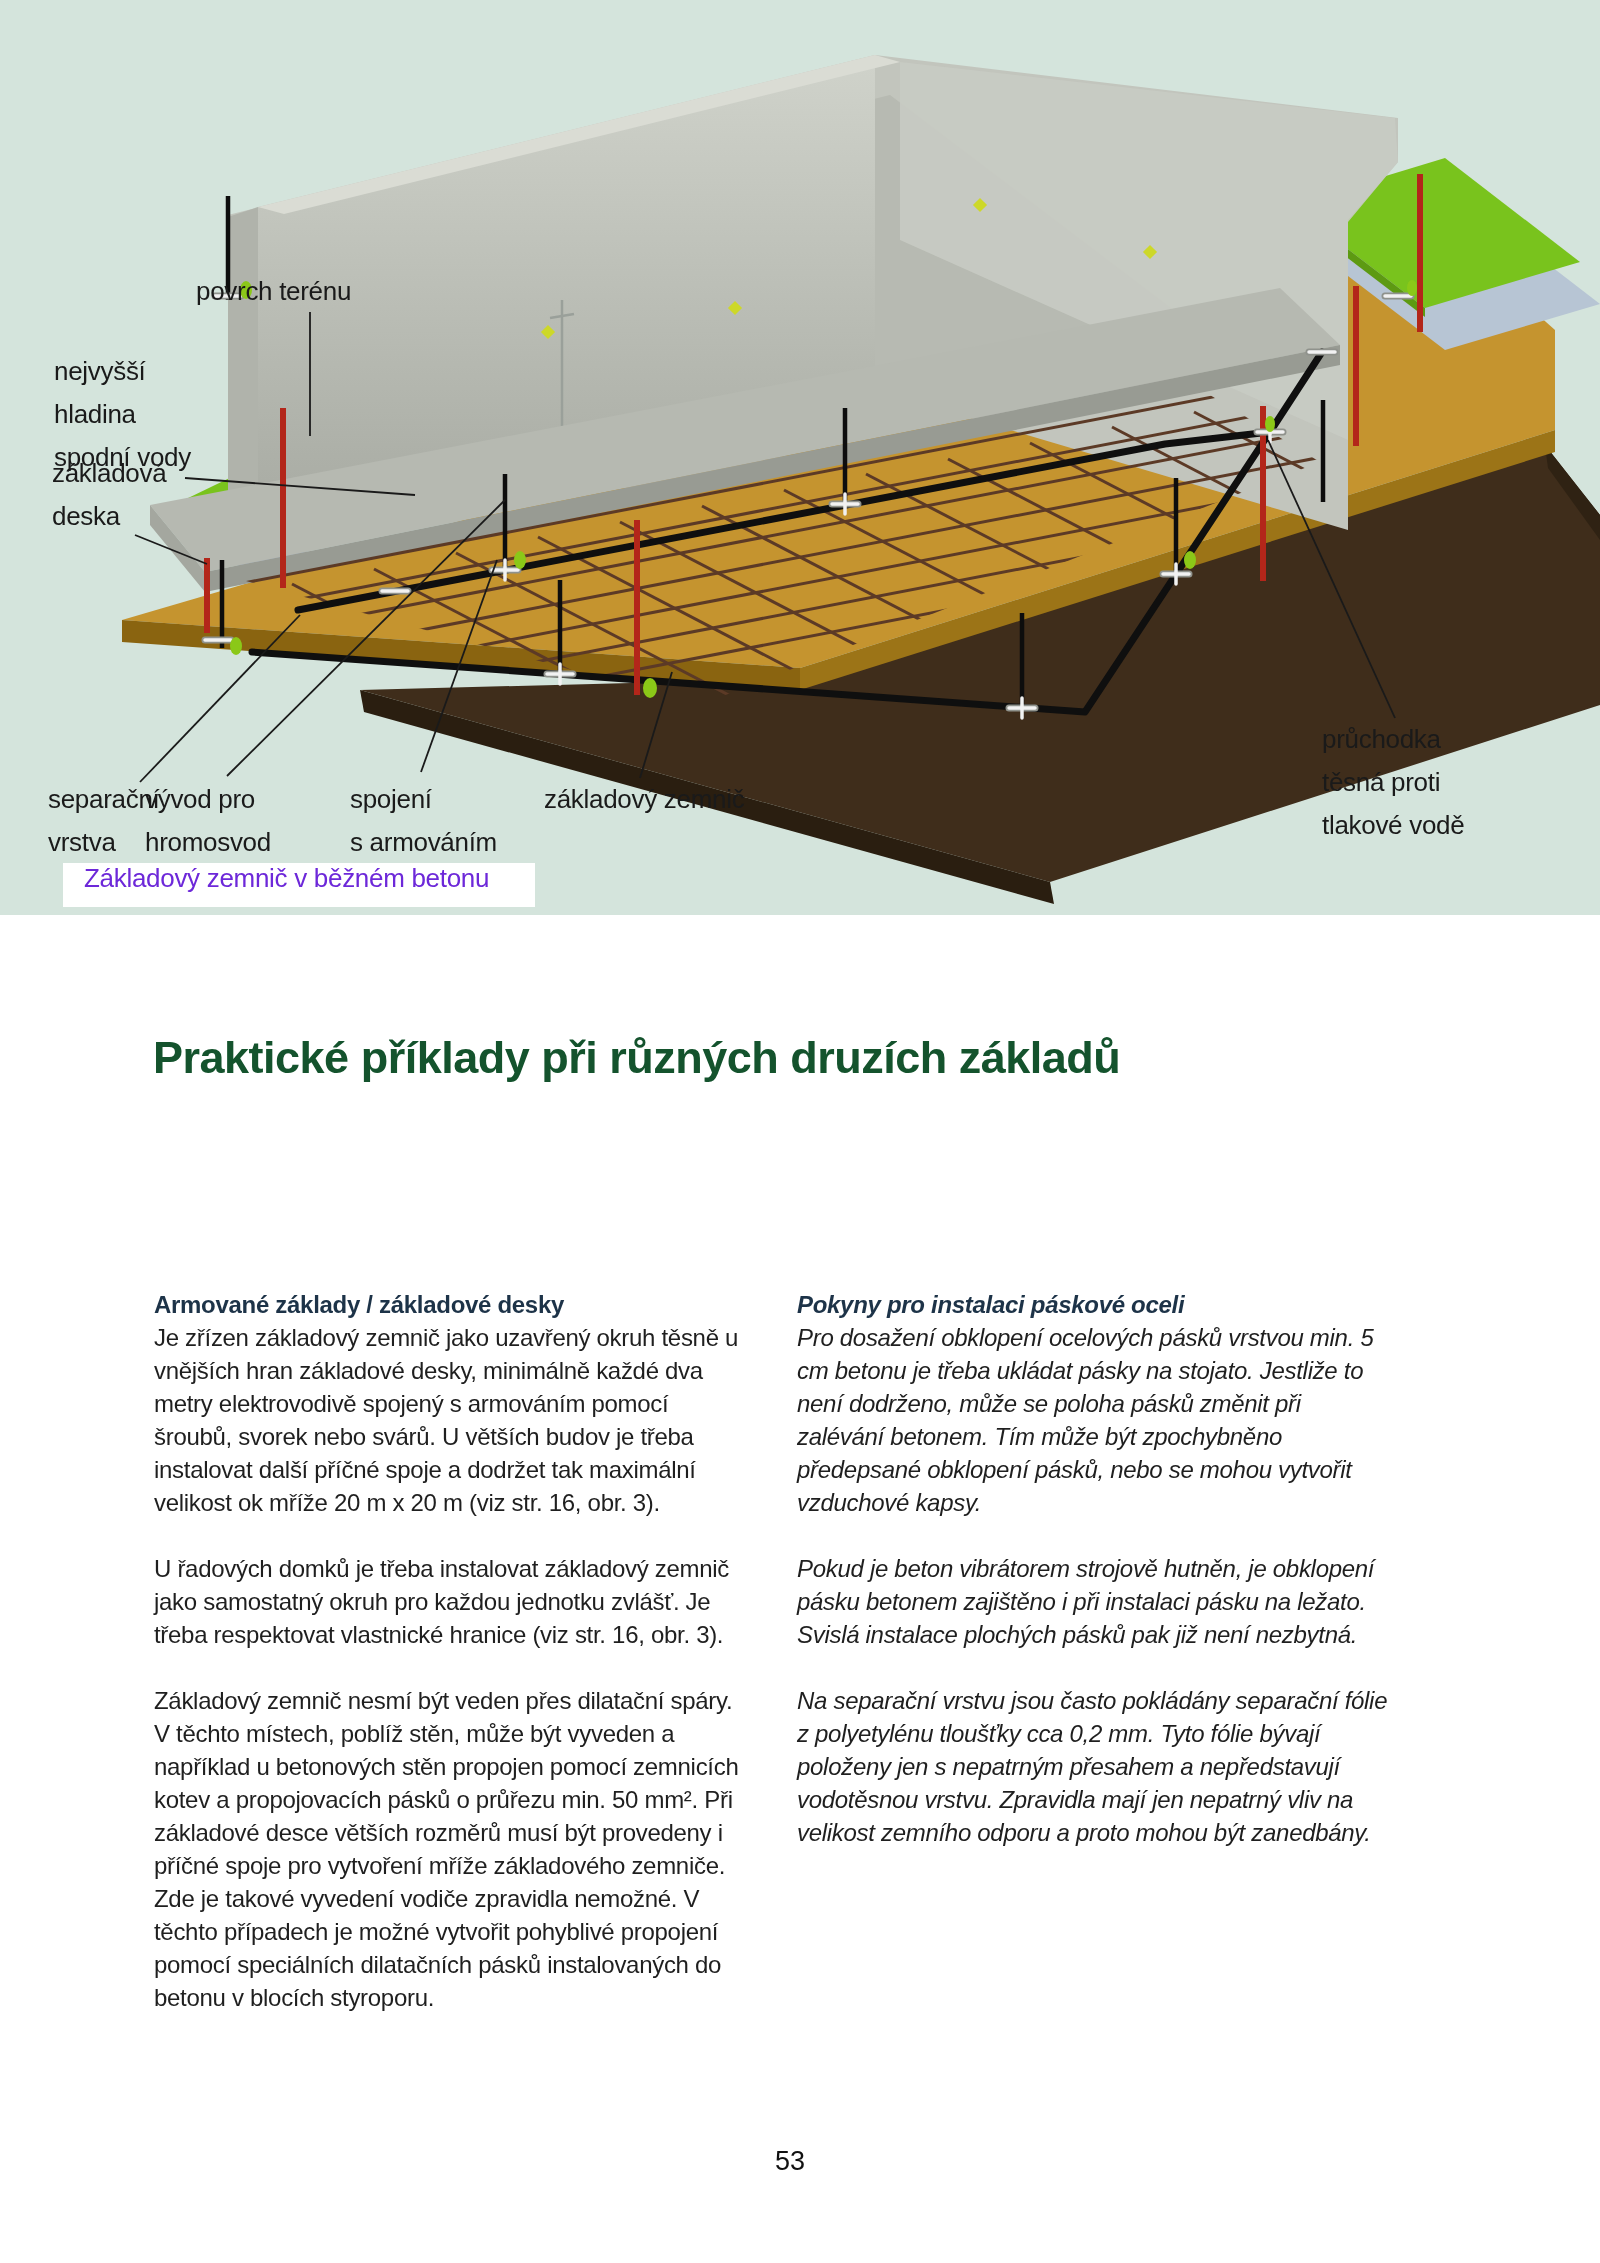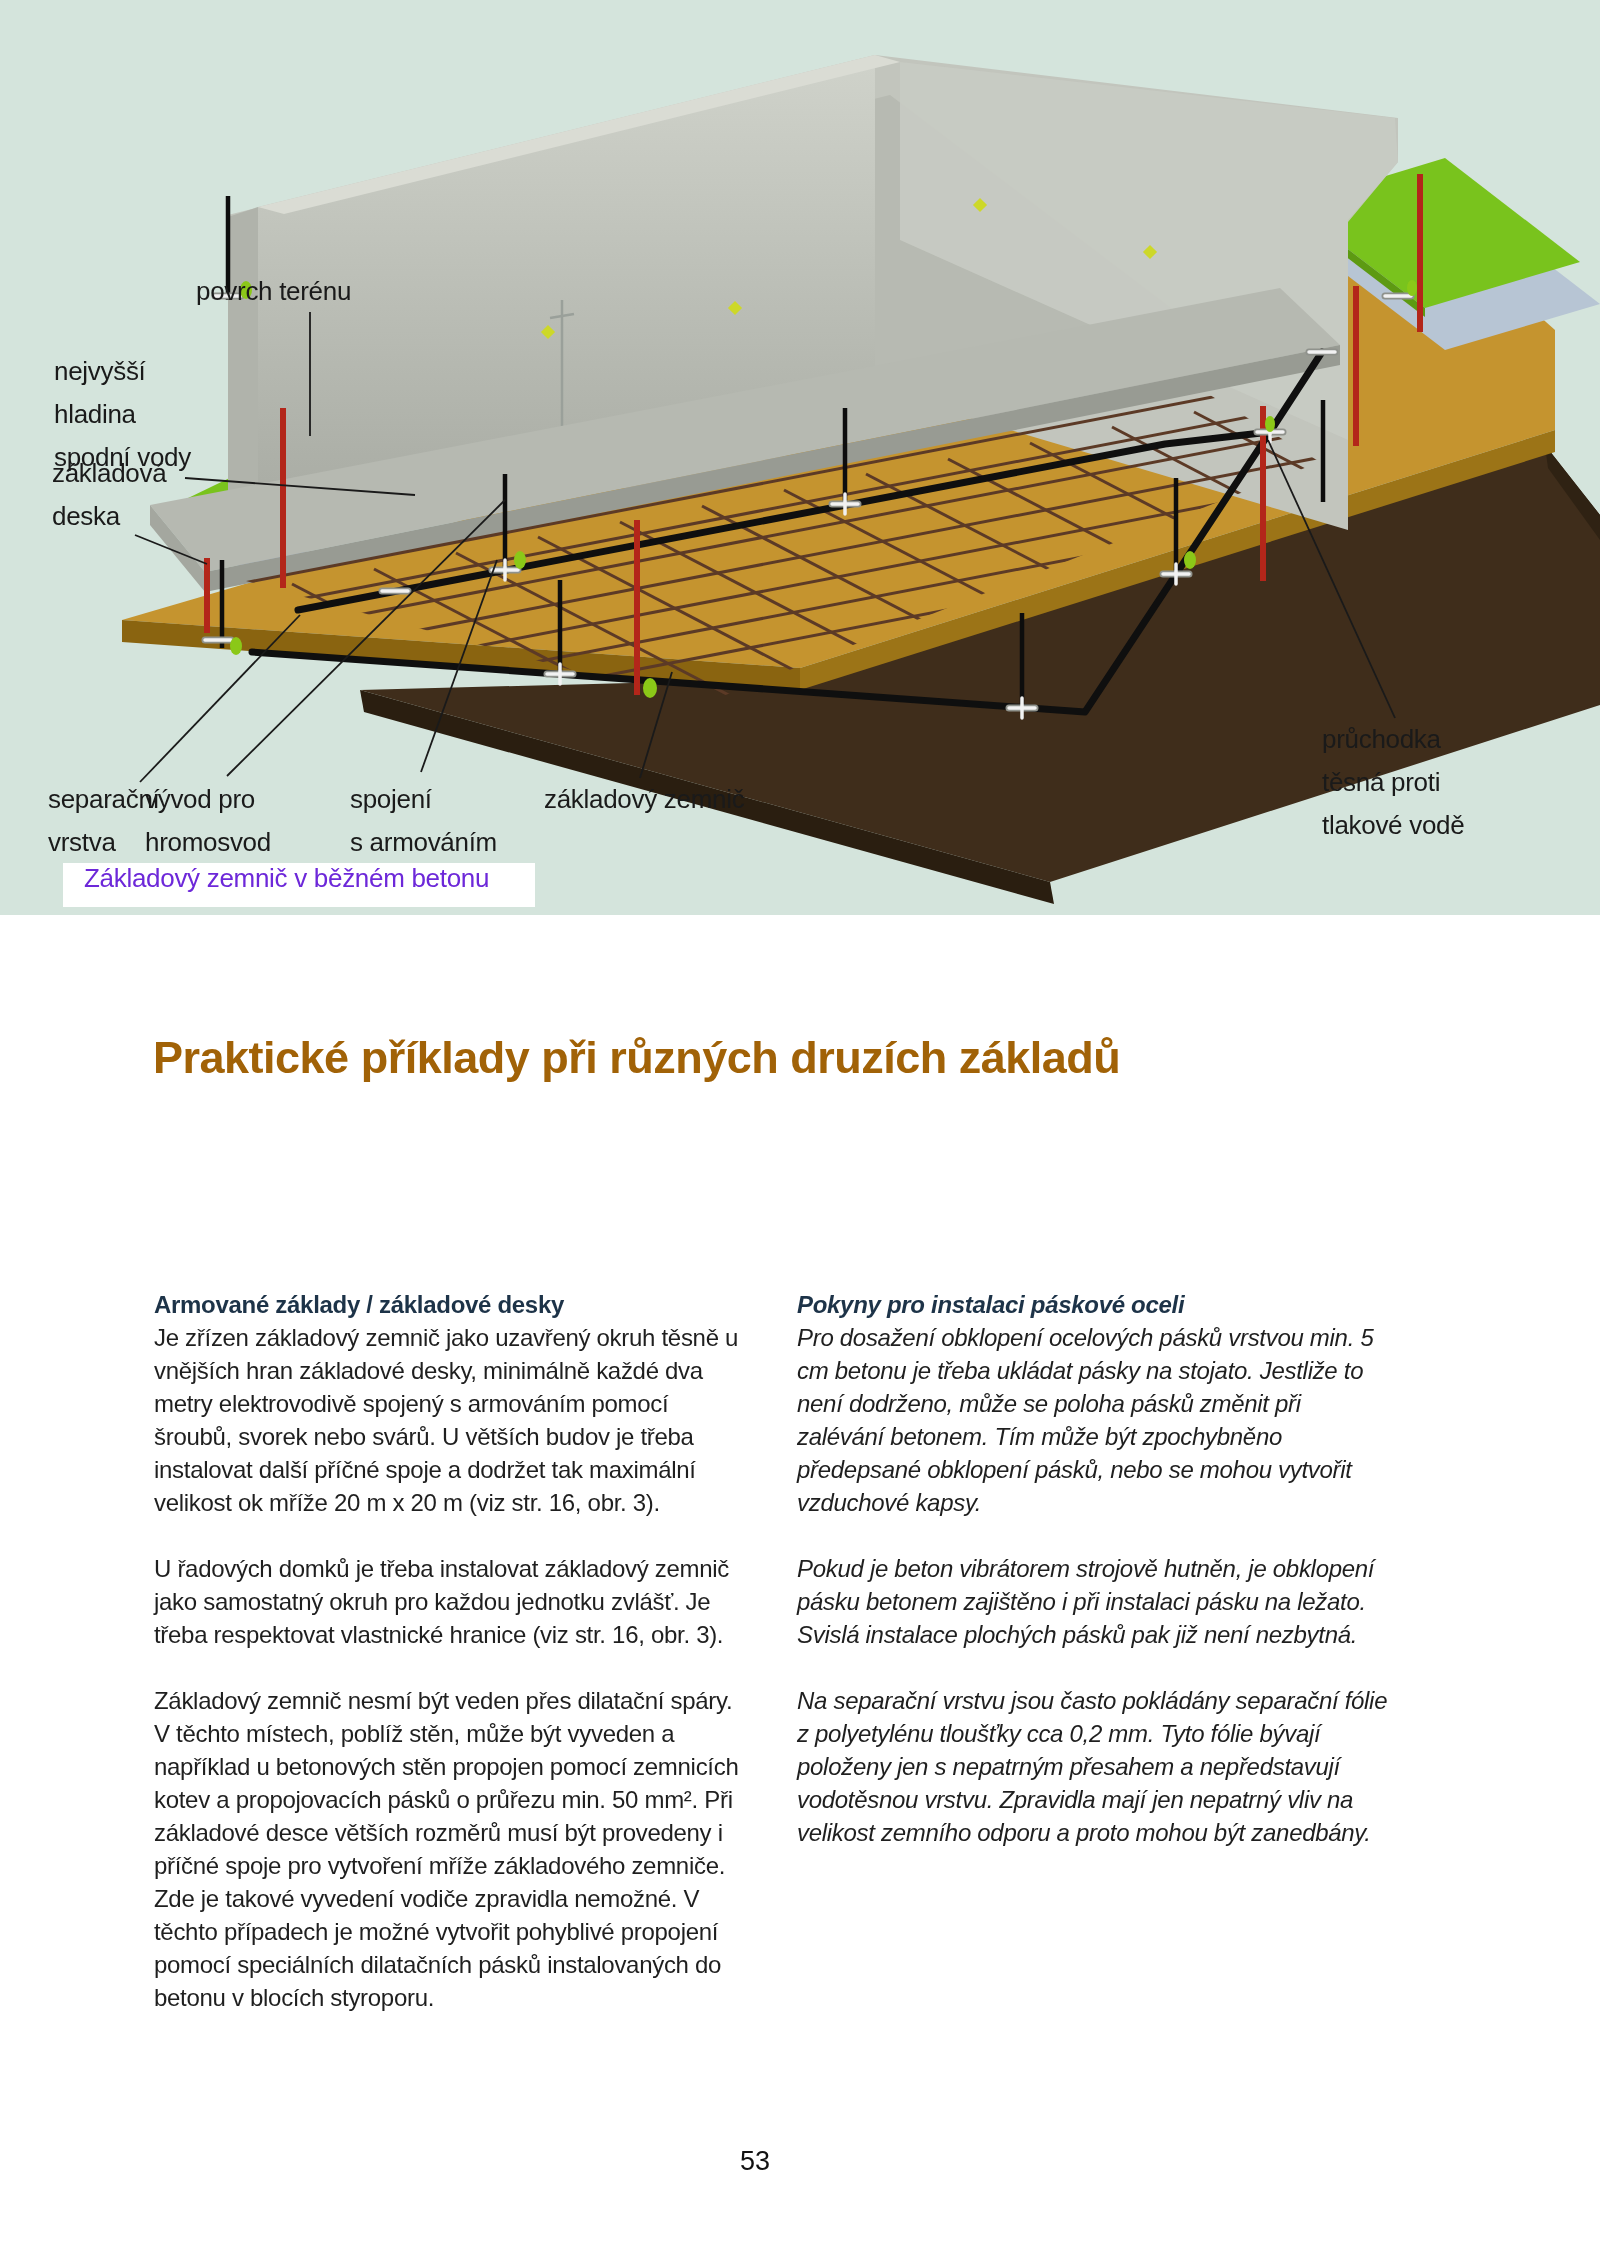"Praktické příklady při různých druzích" .page-title { color: #a16207 -> #14532d }
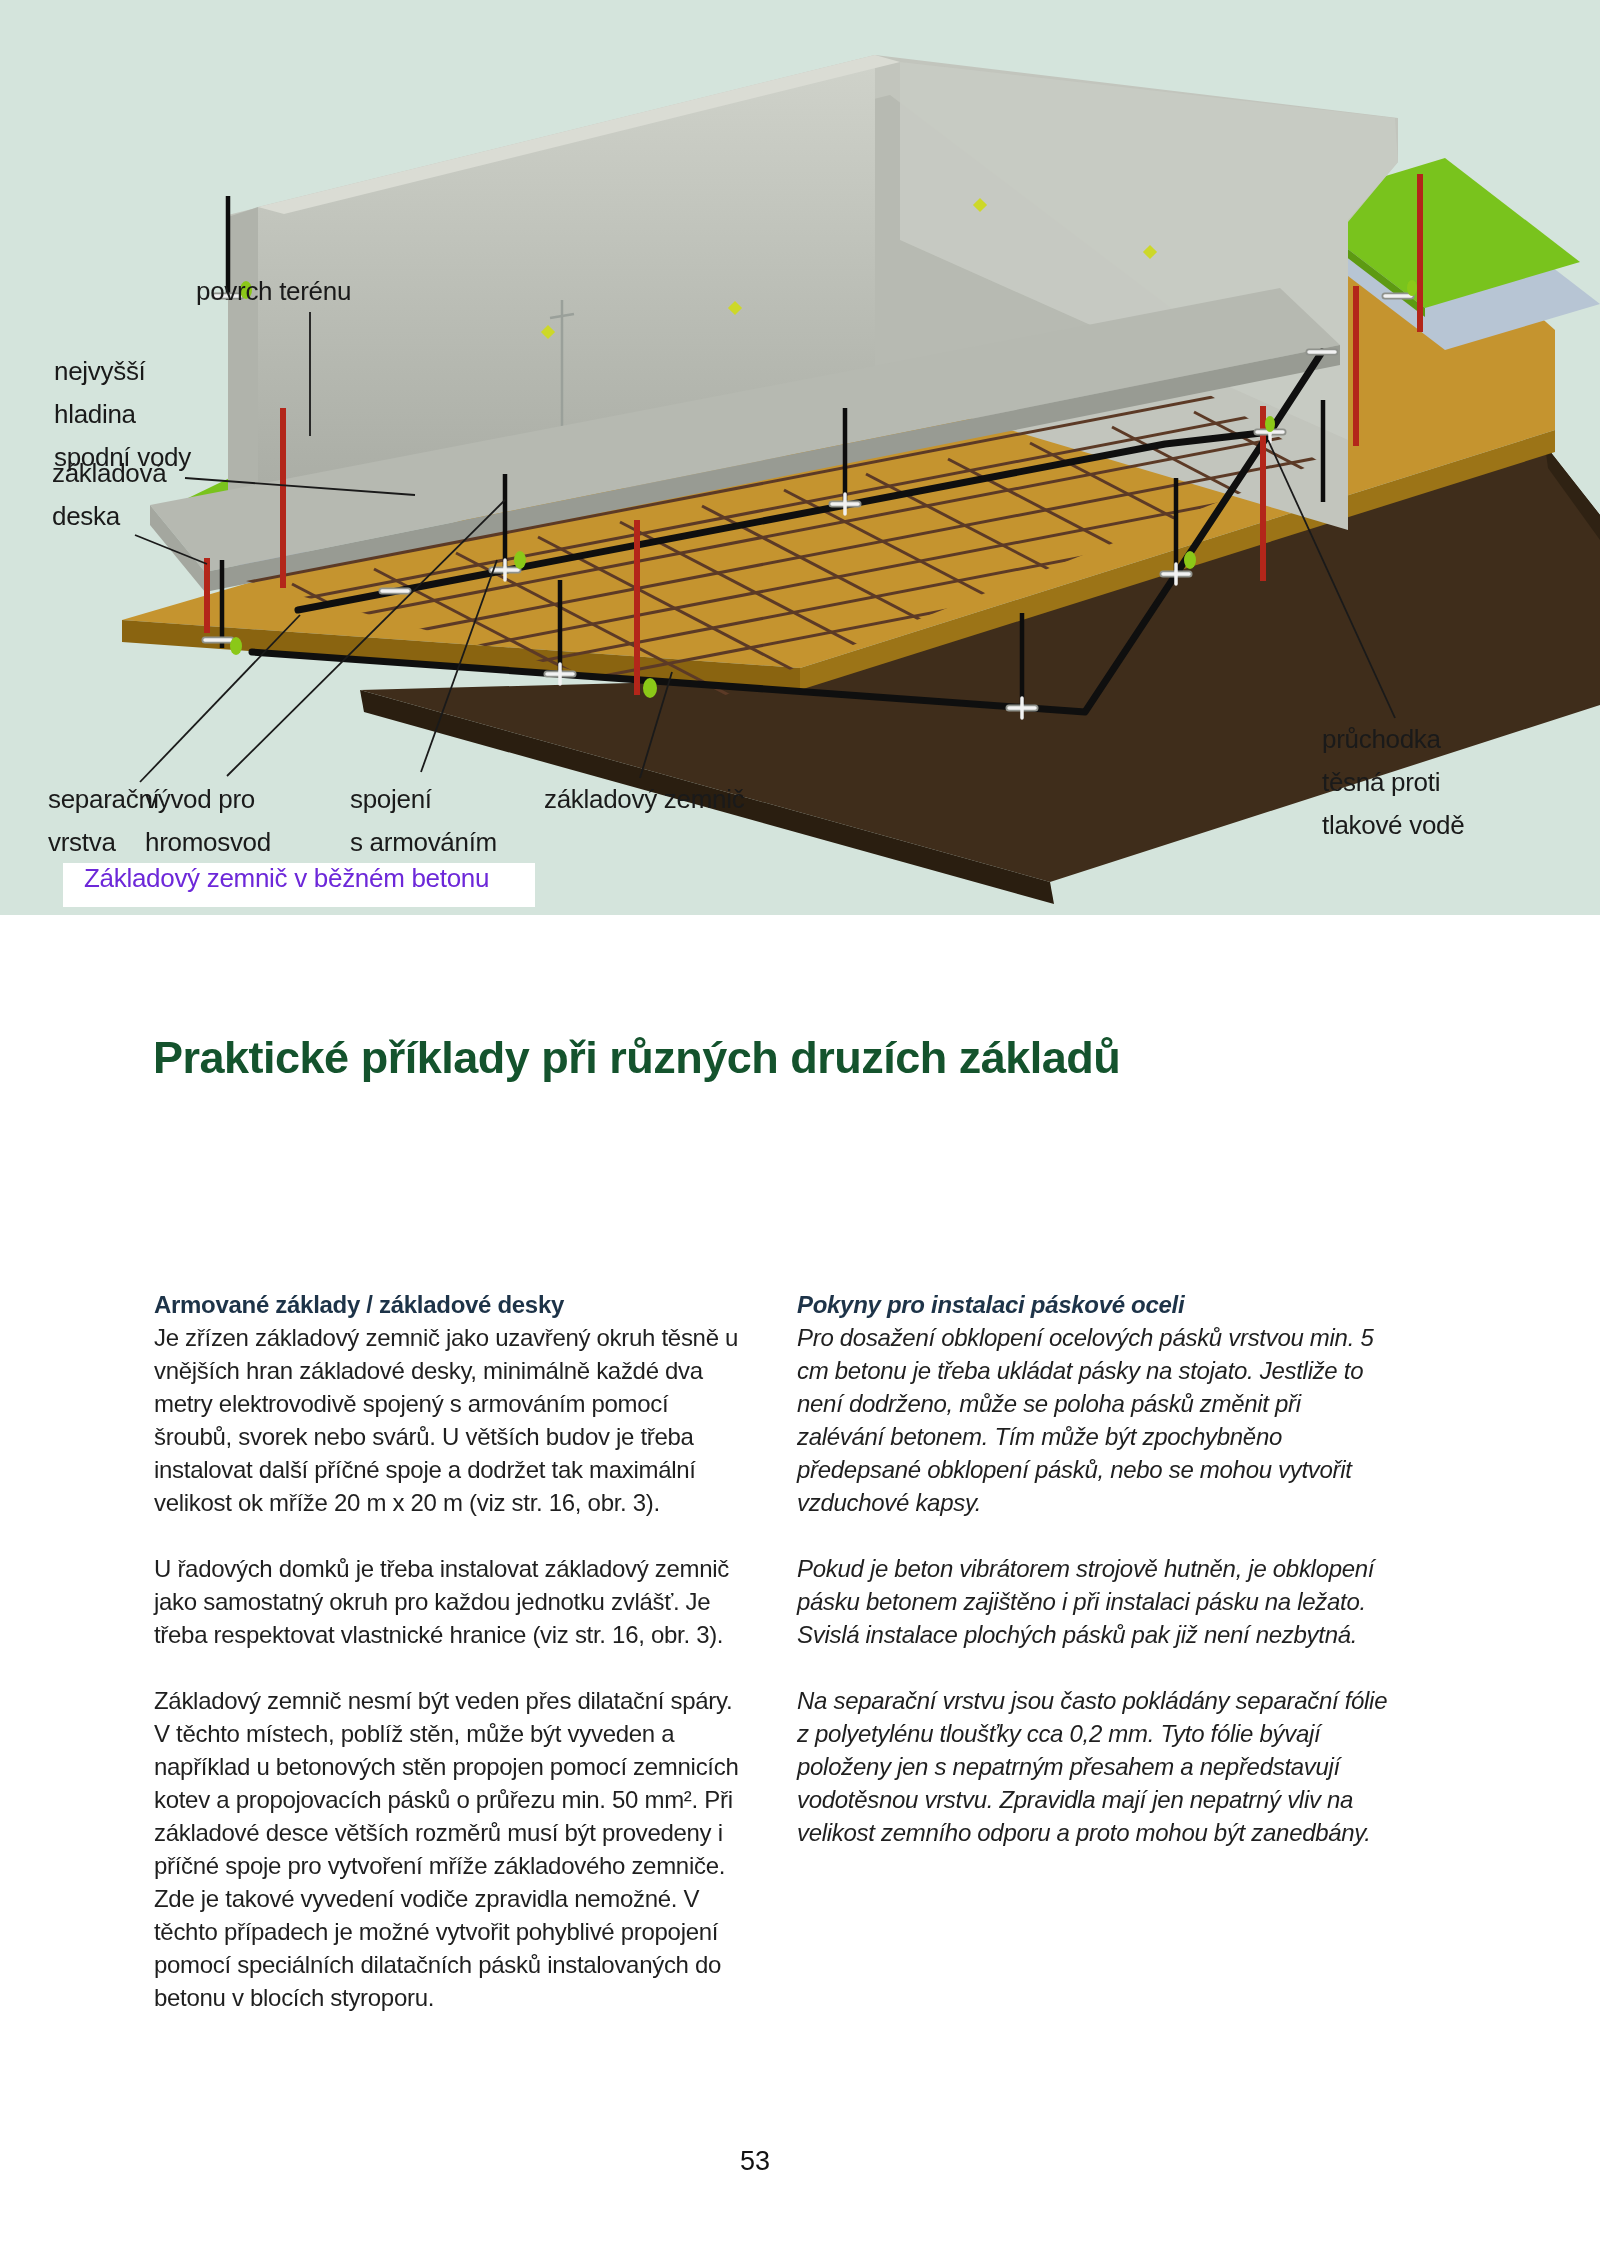"53" .page-number { padding-left: none -> 35px }
